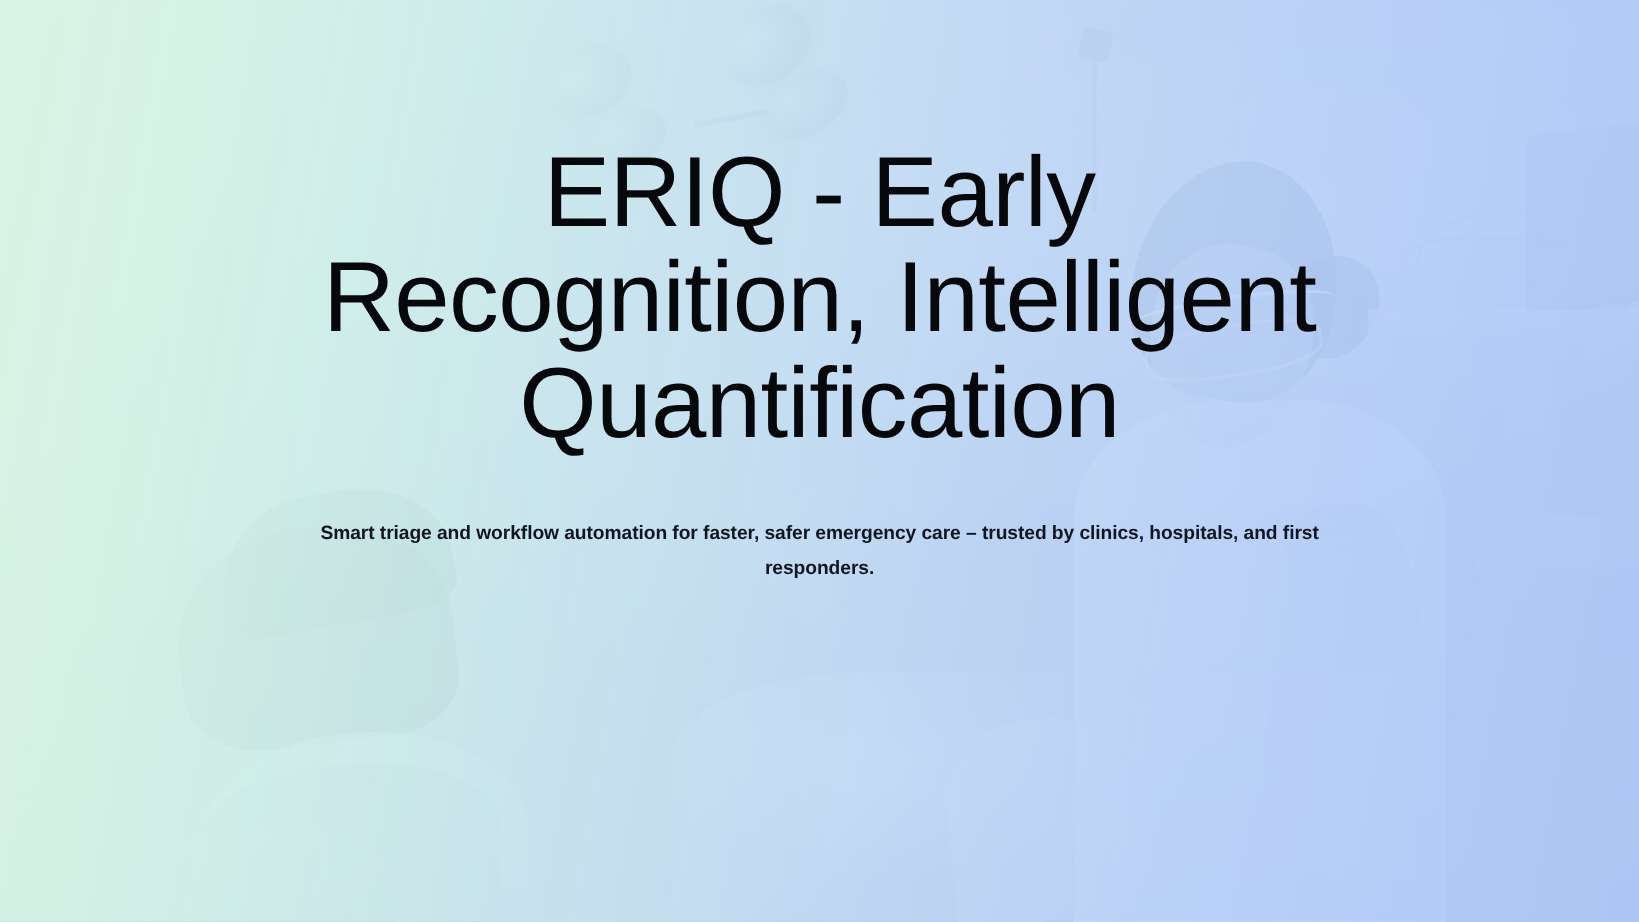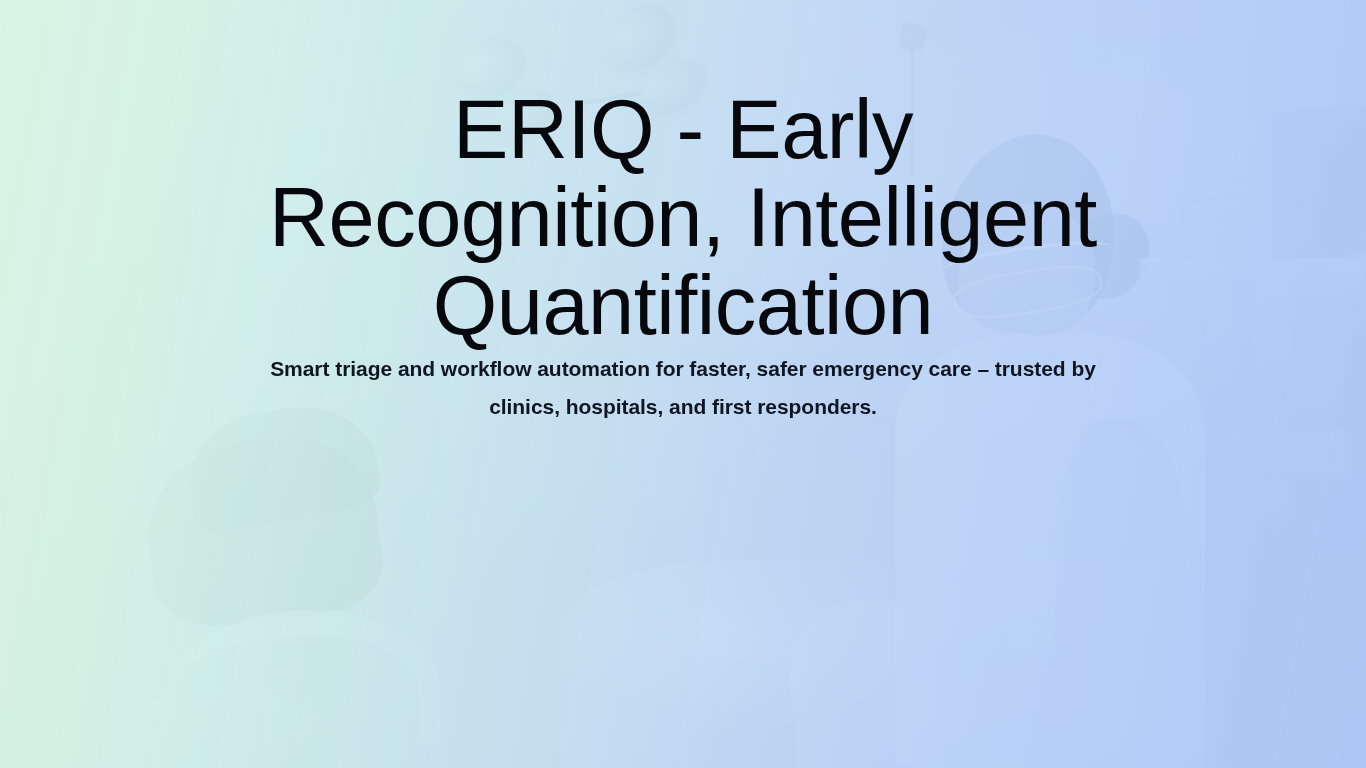"ERIQ - Early Recognition, Intelligent" .content { padding-top: 86px -> 116px }
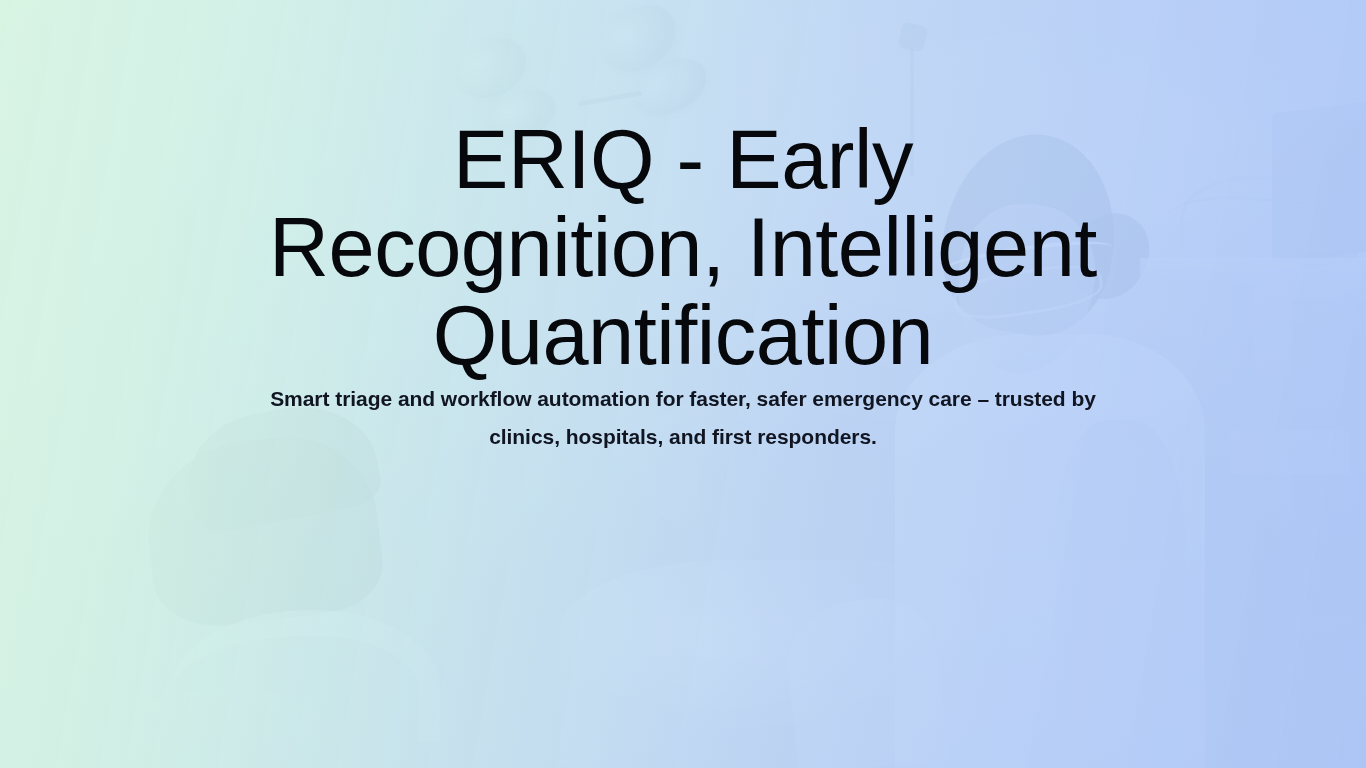"Smart triage and workflow automation" .subhead { font-size: 21px -> 16px; margin-top: none -> 50px }
